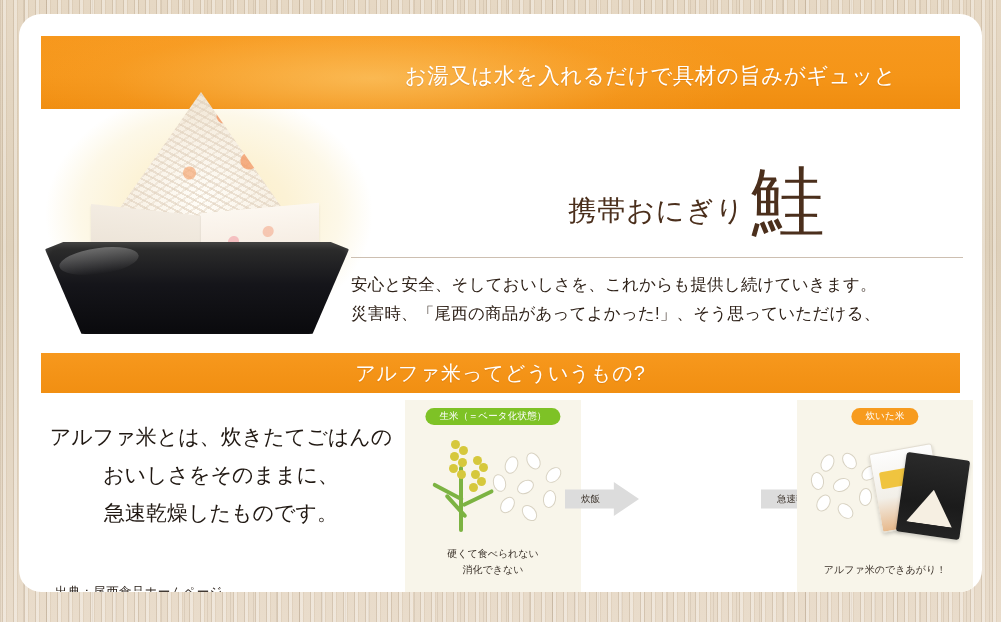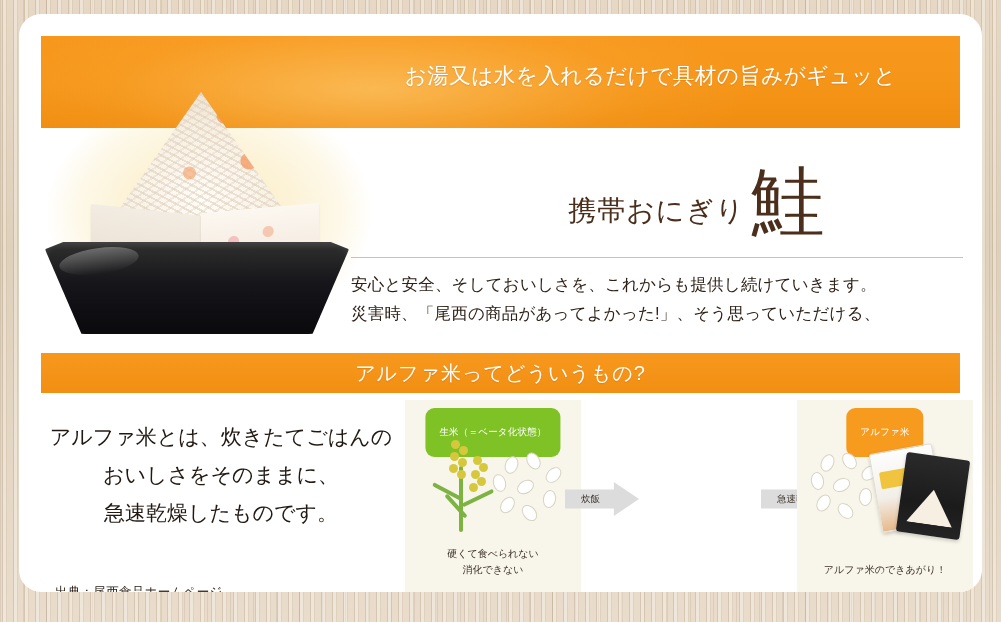"お湯又は水を入れるだけで具材の旨みがギュッと" .banner { height: 92px -> 73px }
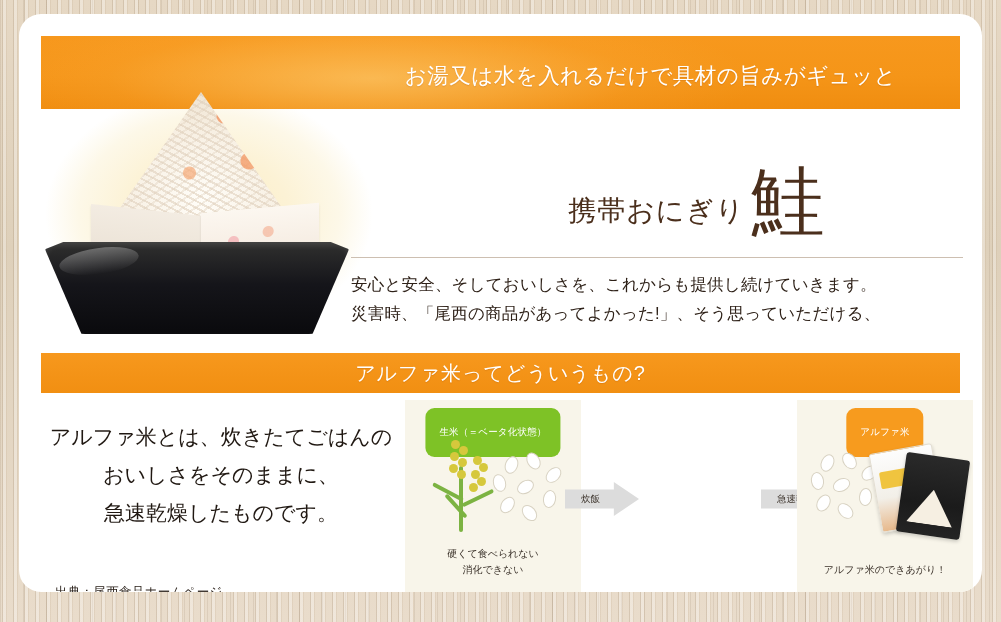"生米（＝ベータ化状態）" .pill { padding: 16px 14px -> 0 14px }
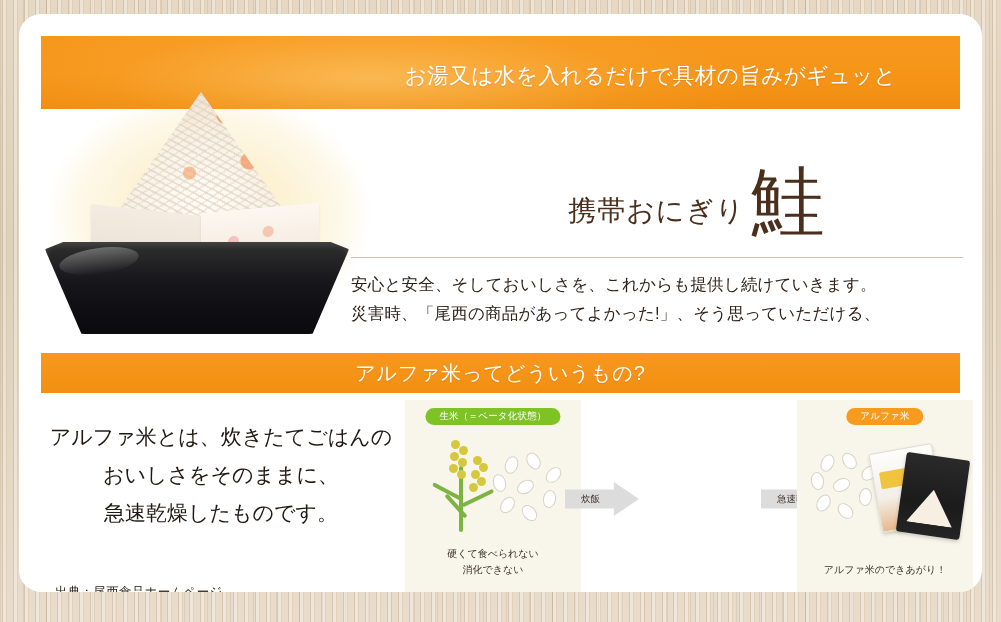"アルファ米" div.pill { text: アルファ -> 炊いた }
